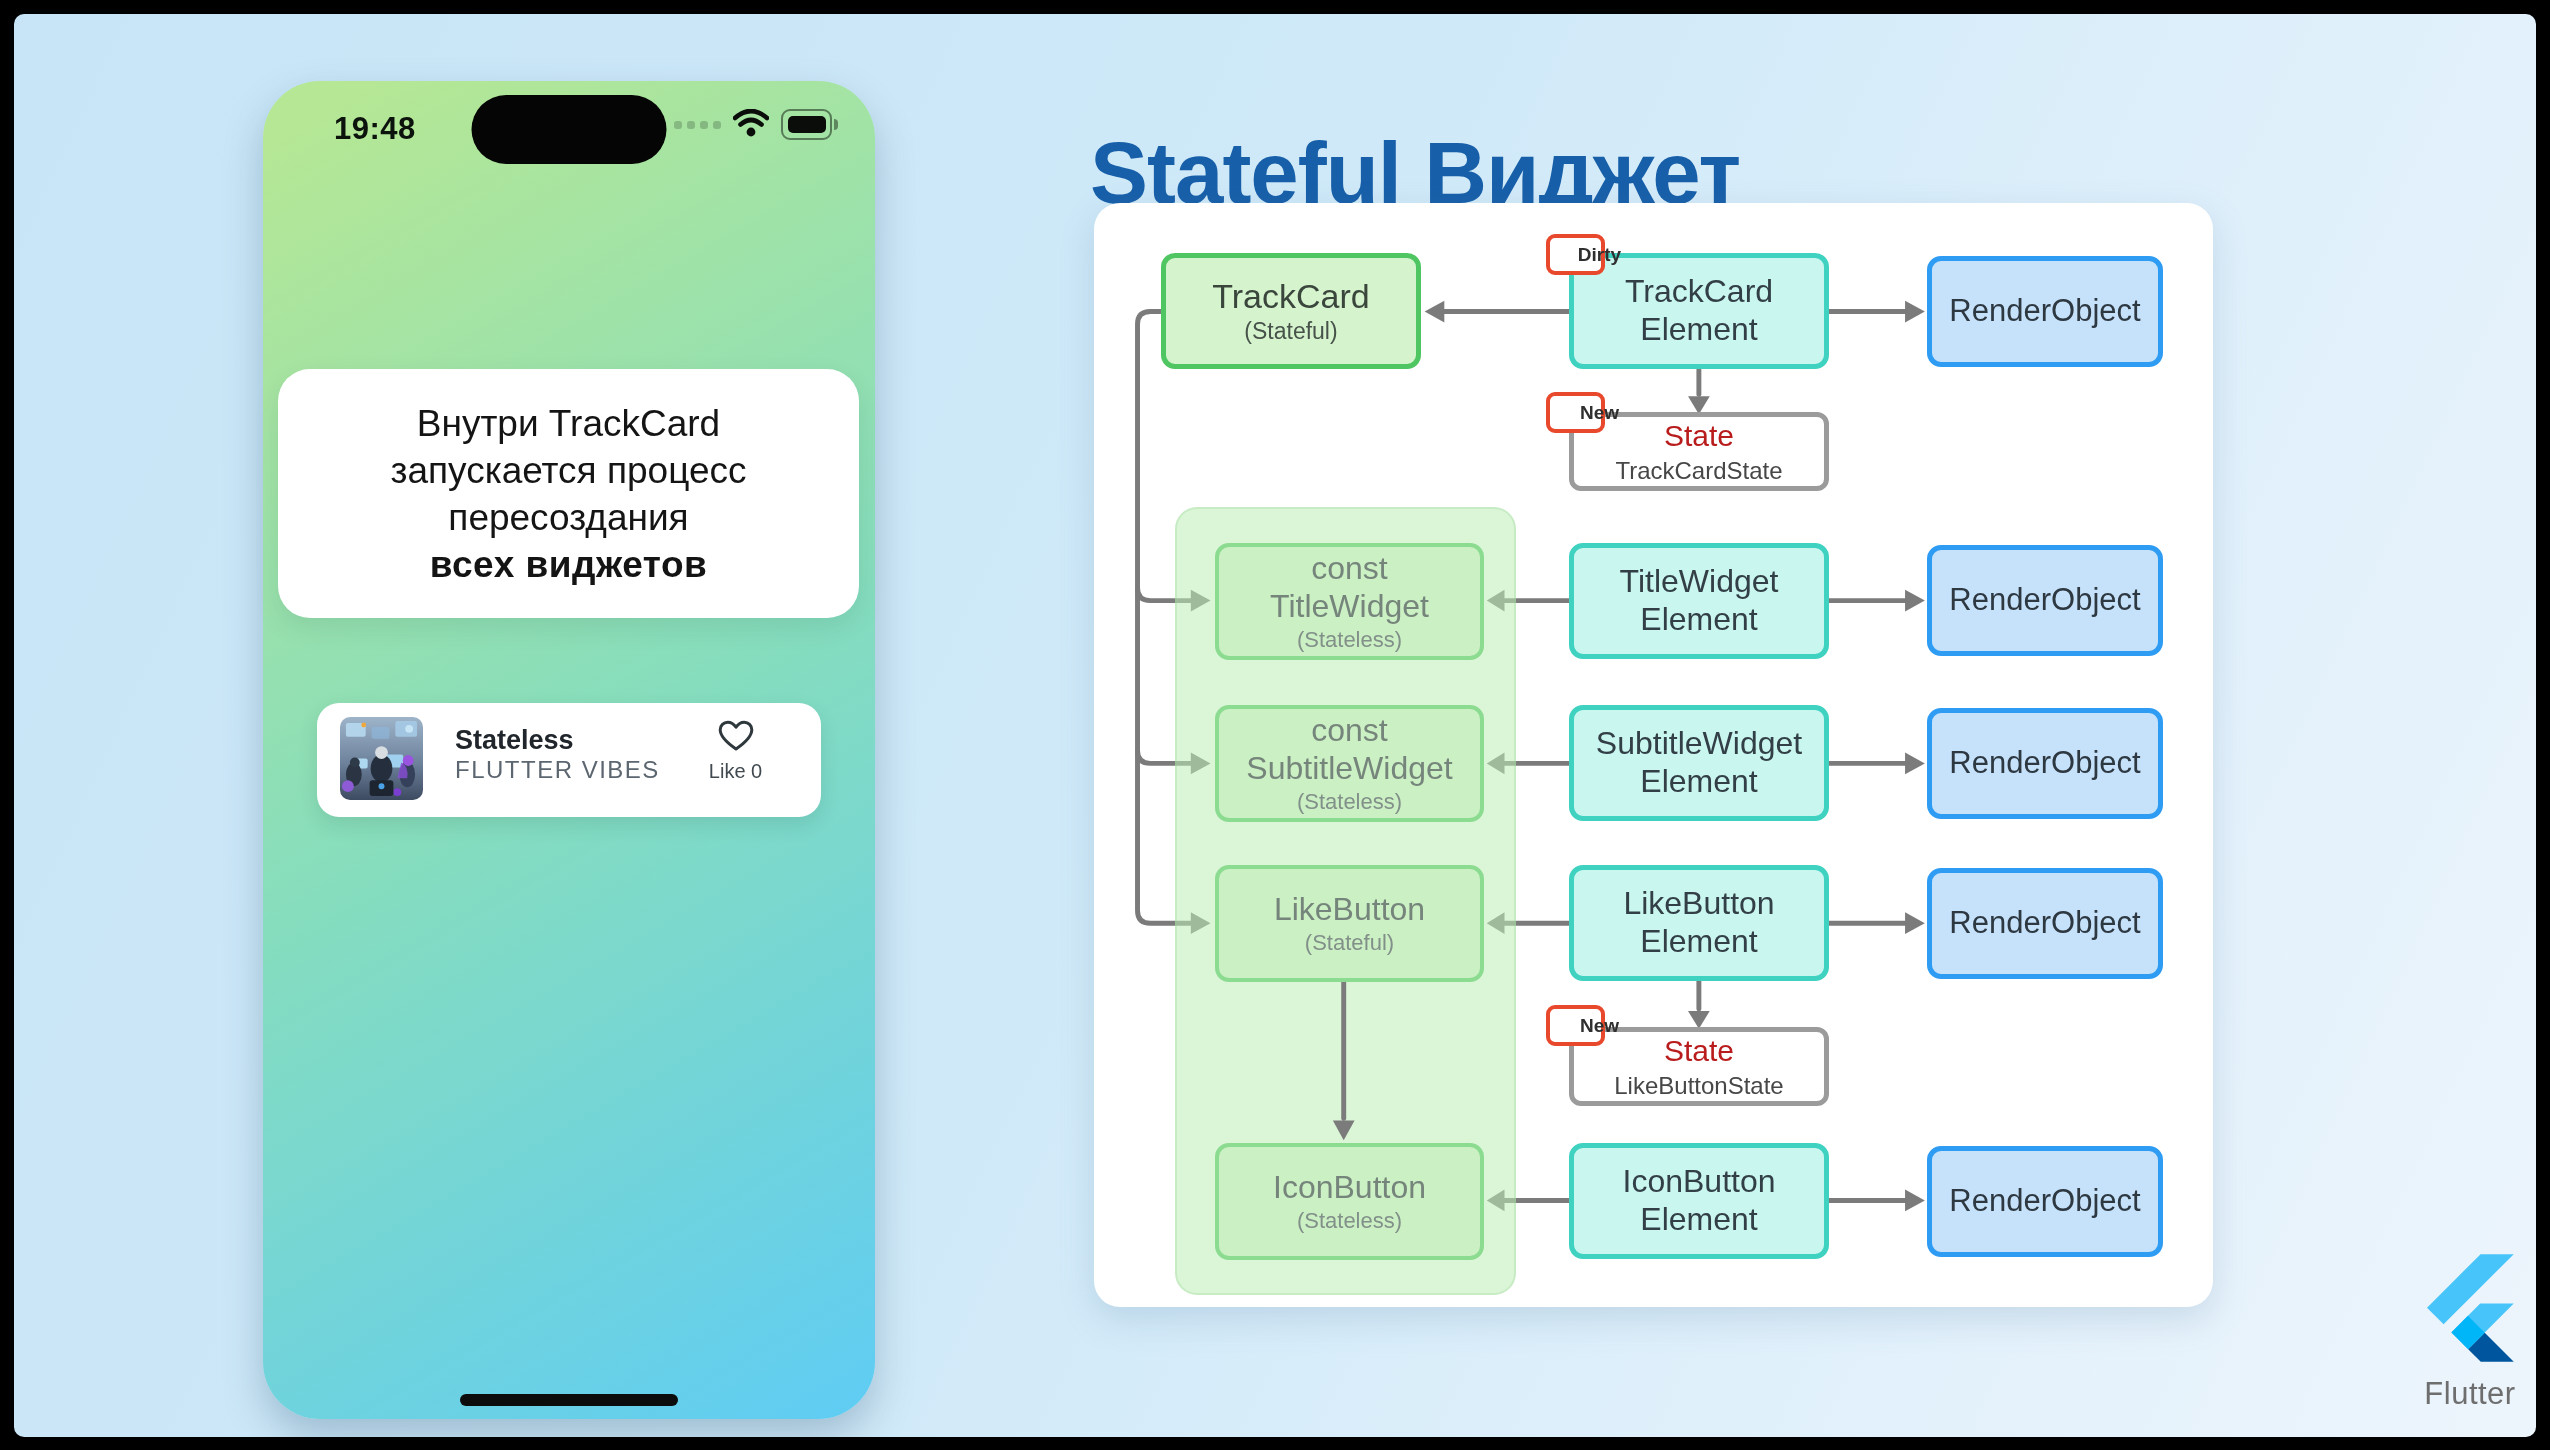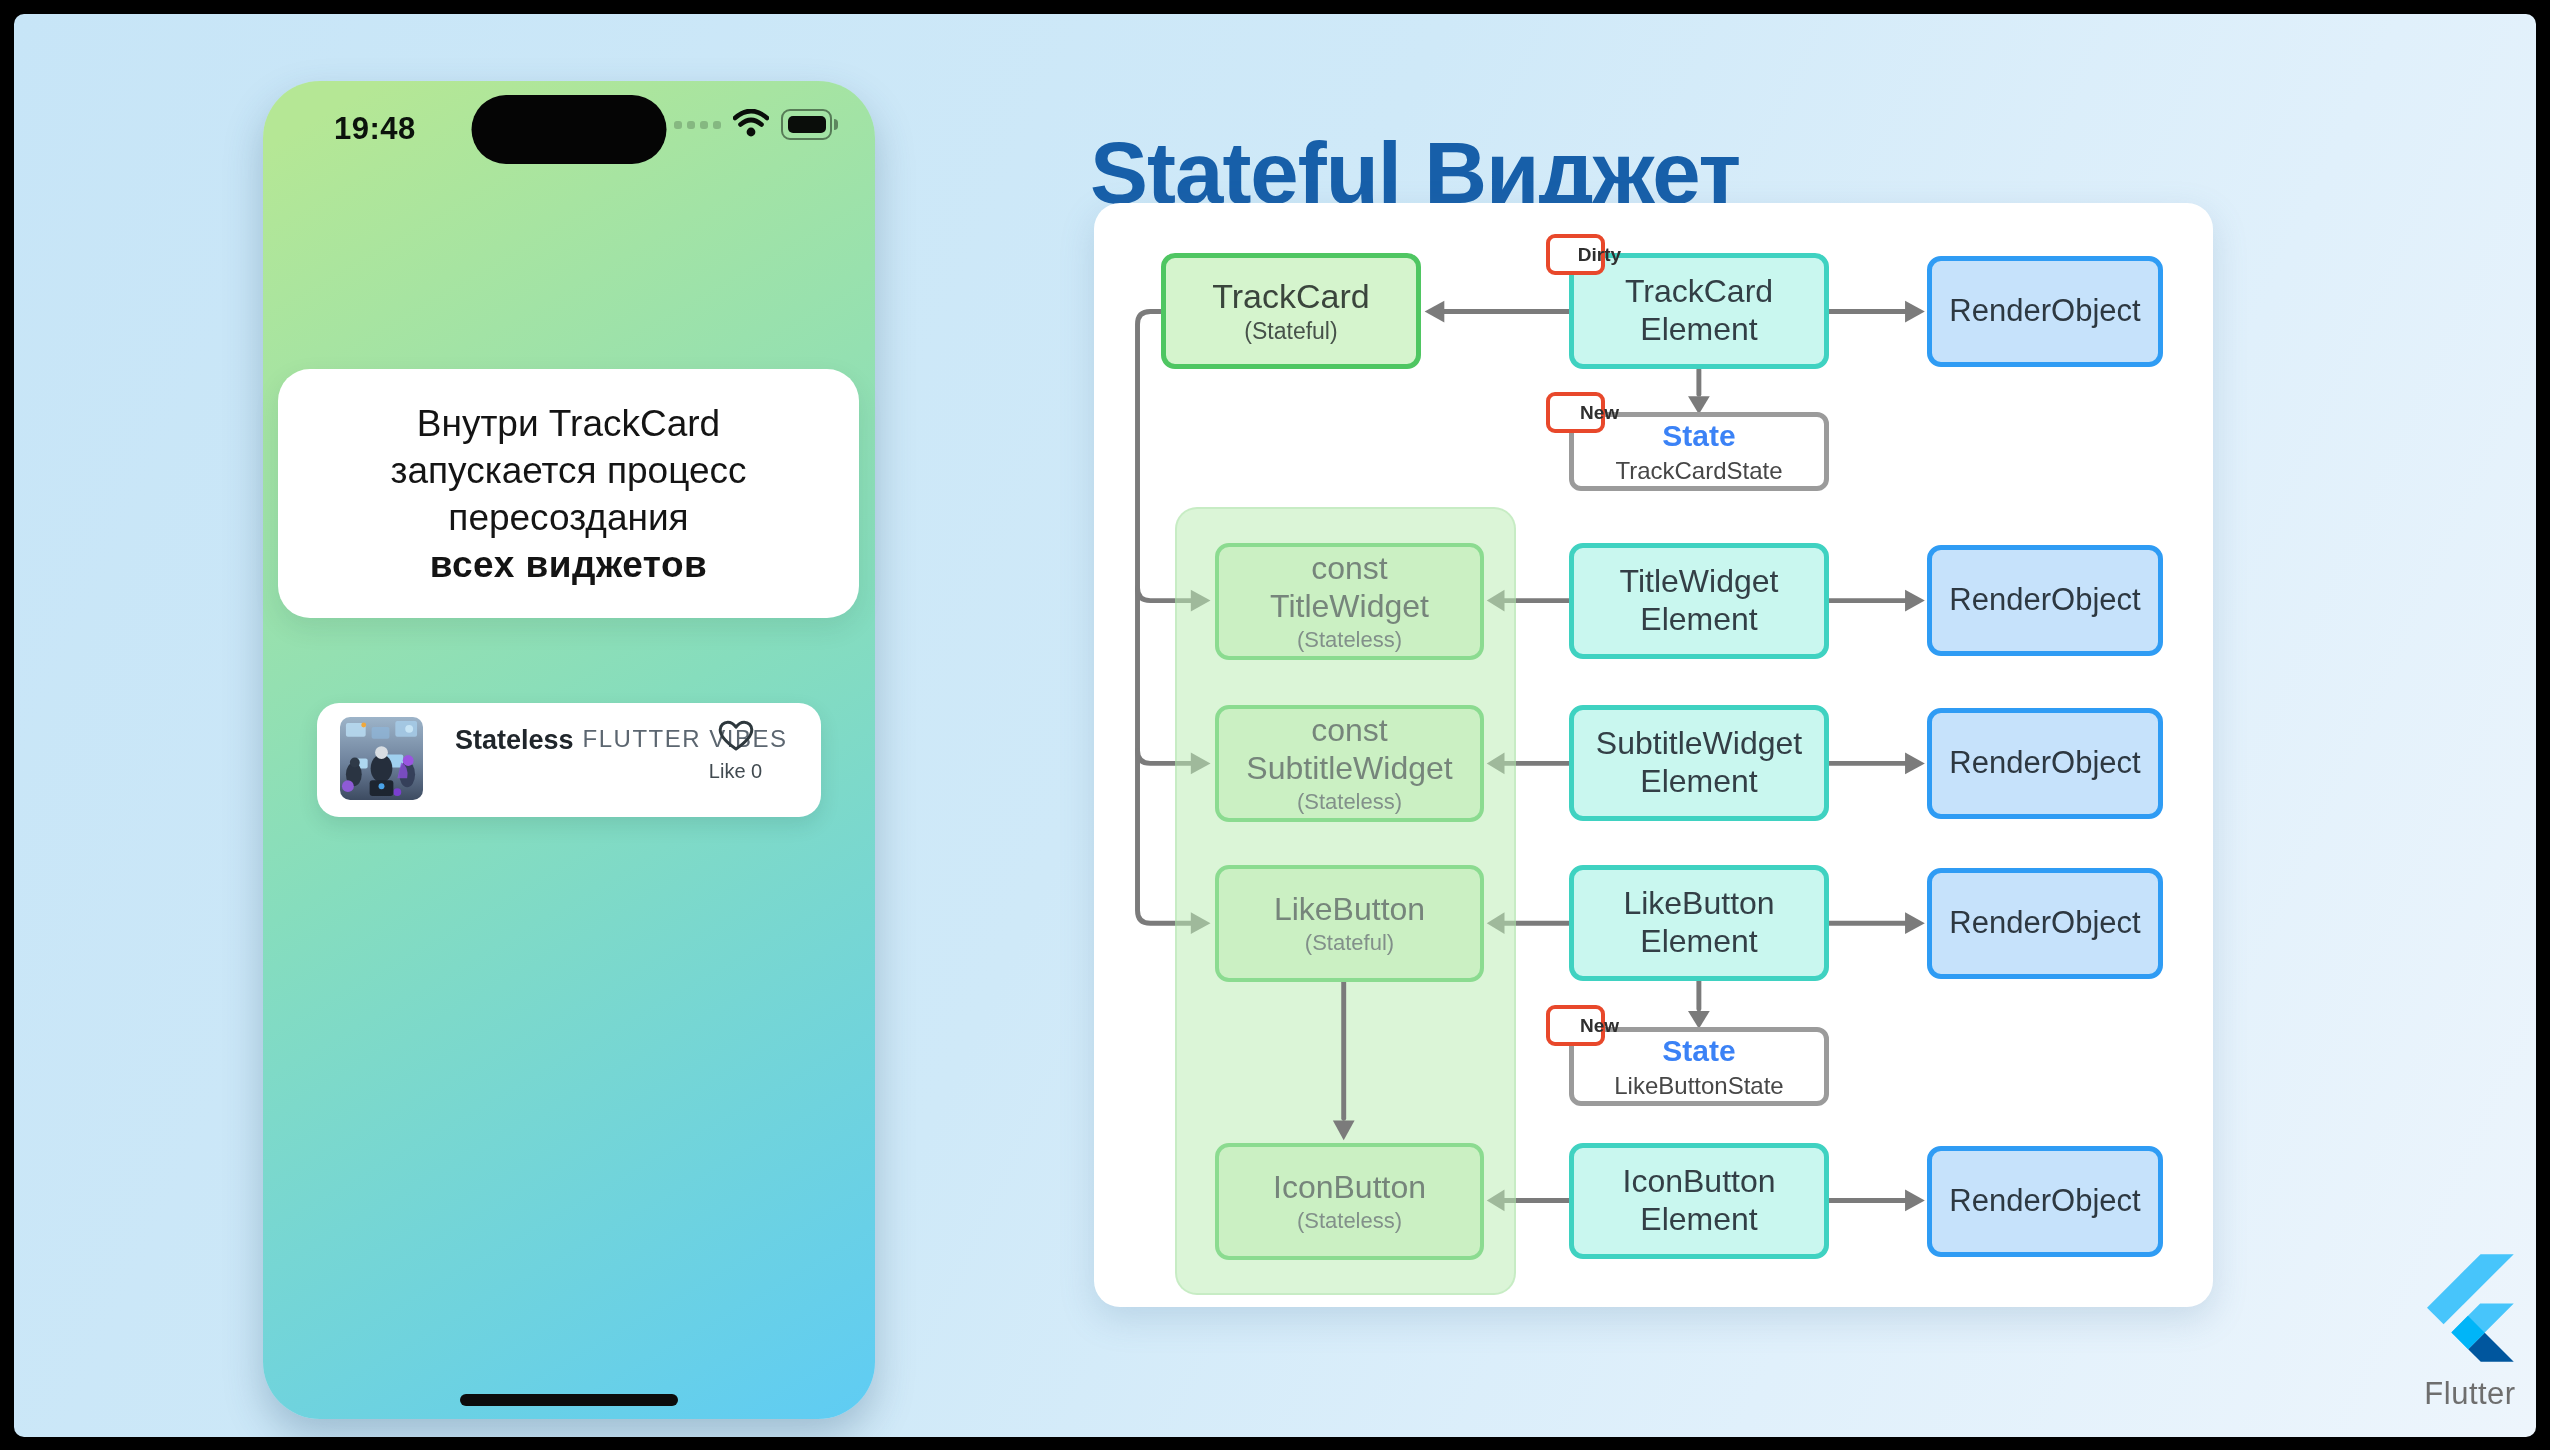"State" .t-state { color: #3b82f6 -> #b91c1c; font-weight: 700 -> 400 }
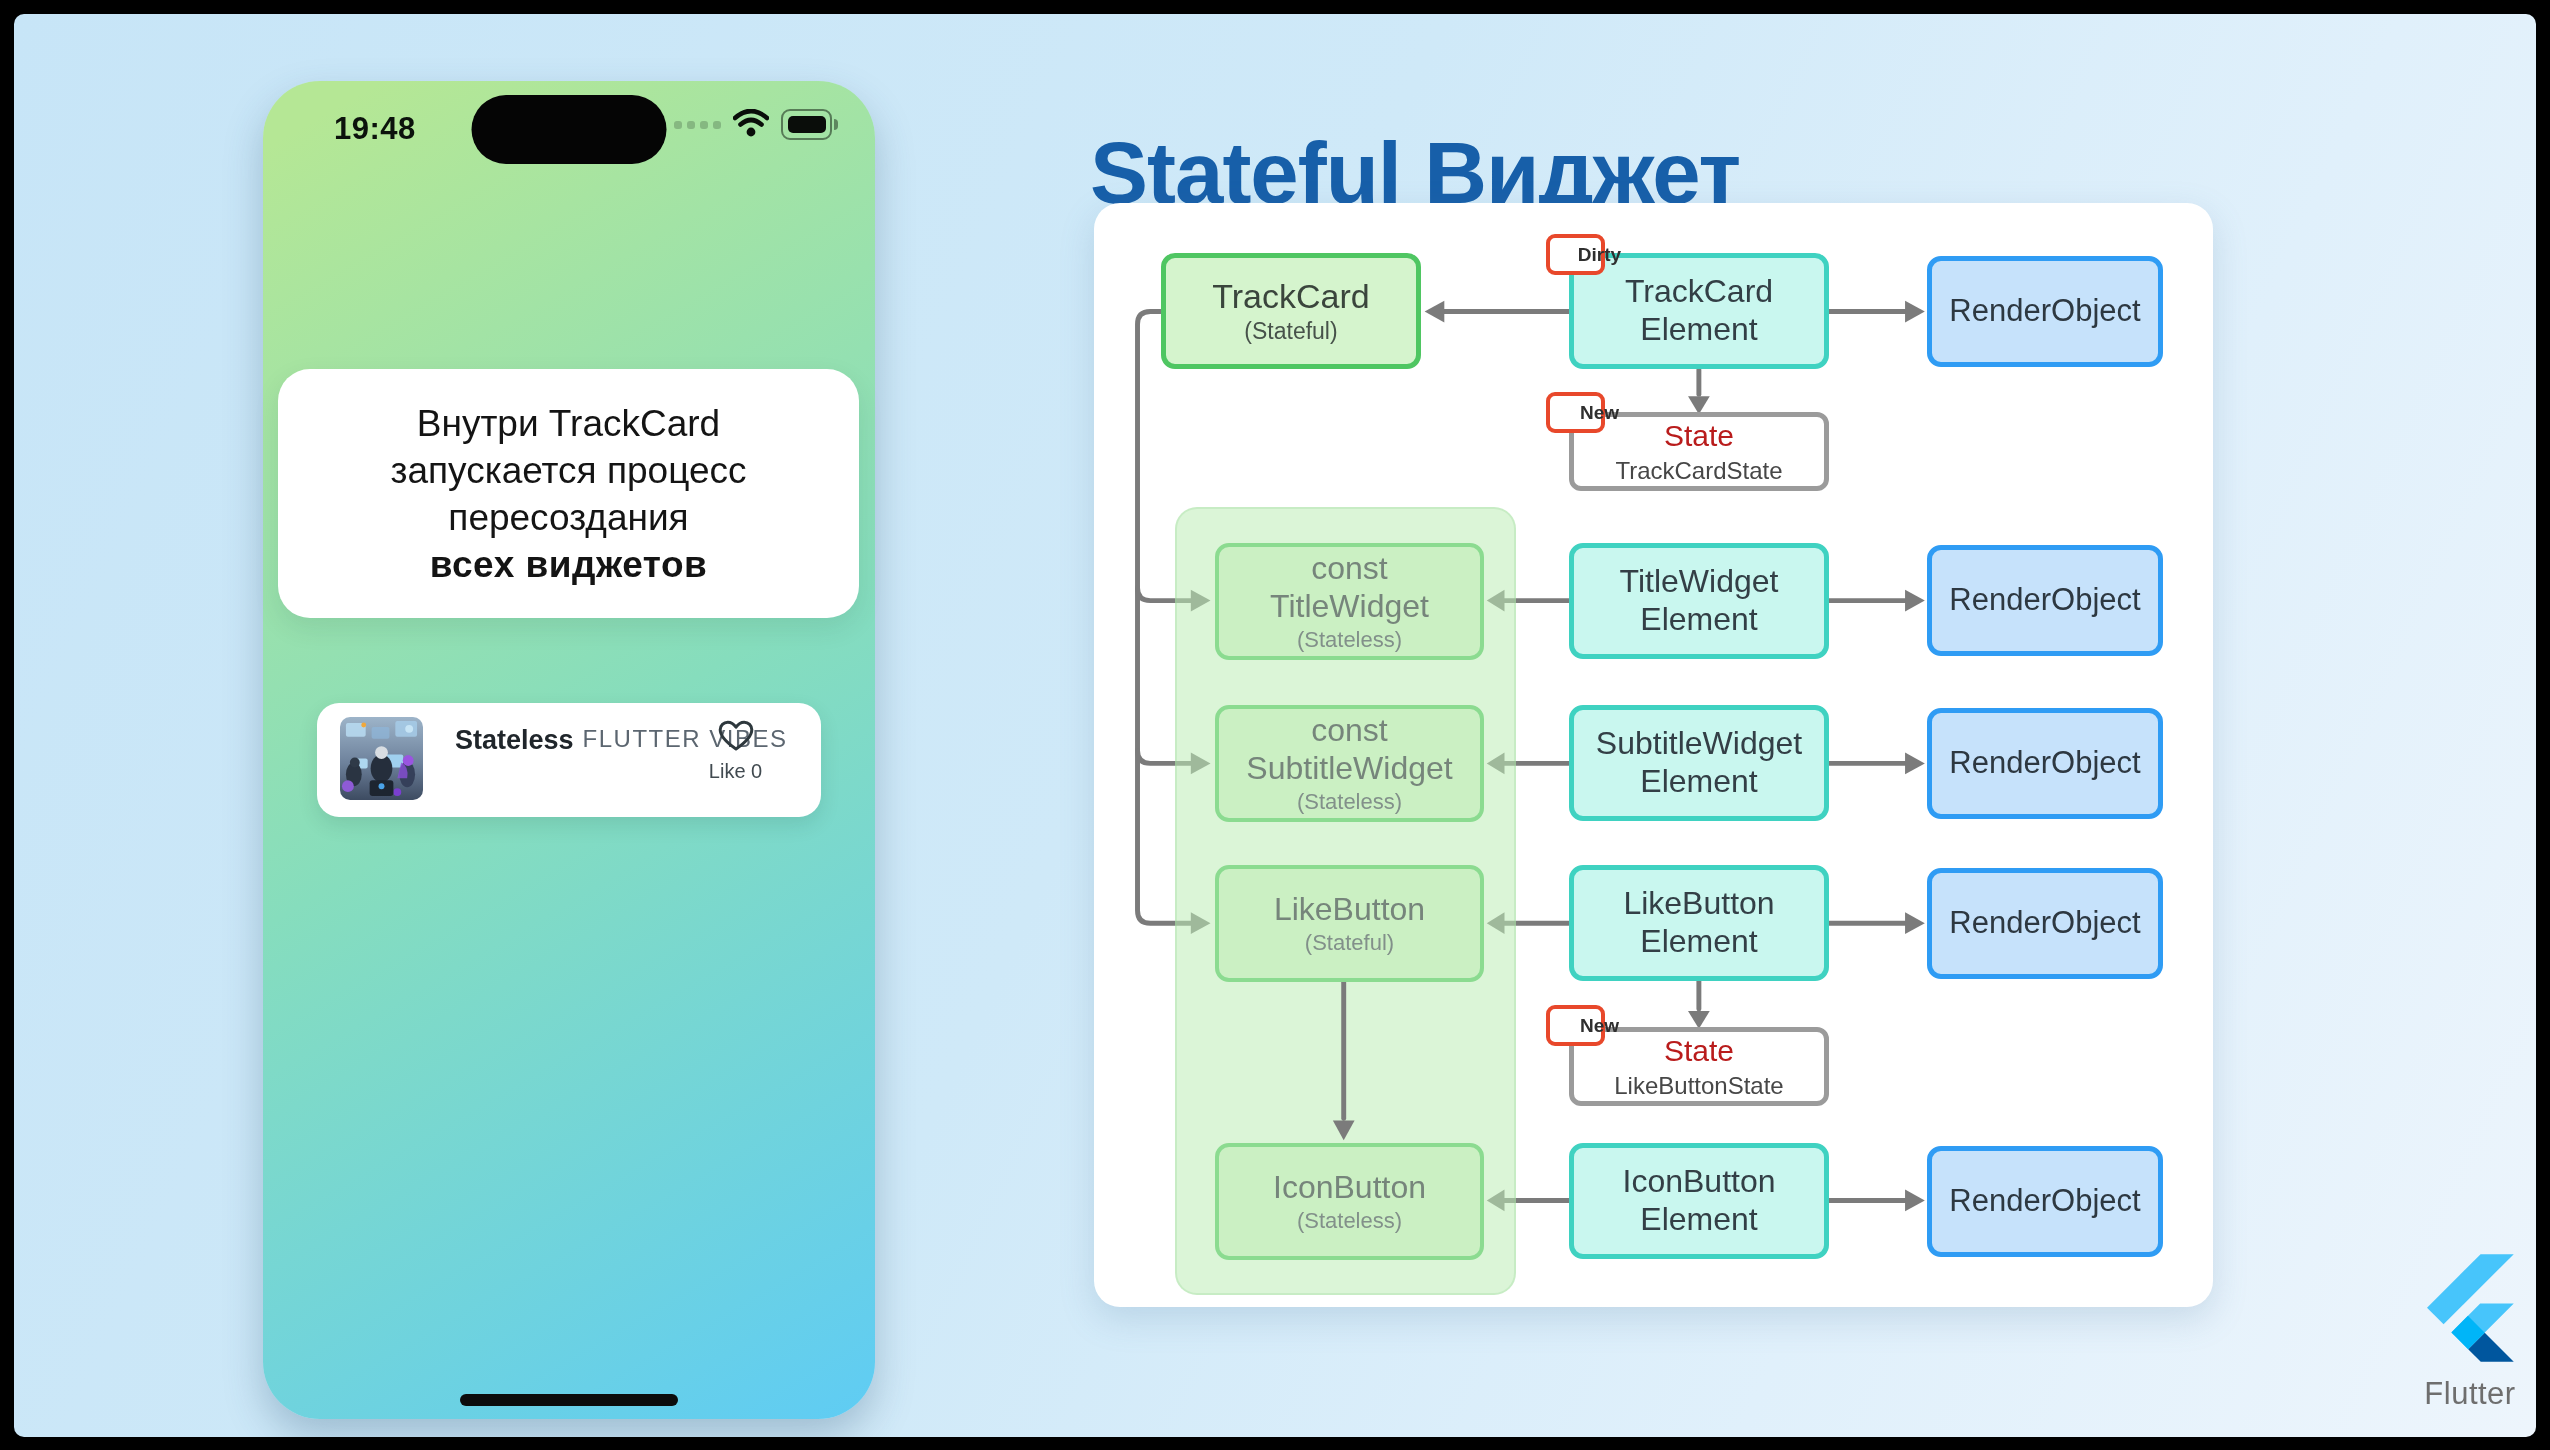"Stateless" .track-meta { flex-direction: row -> column; gap: 9px -> 0 }
